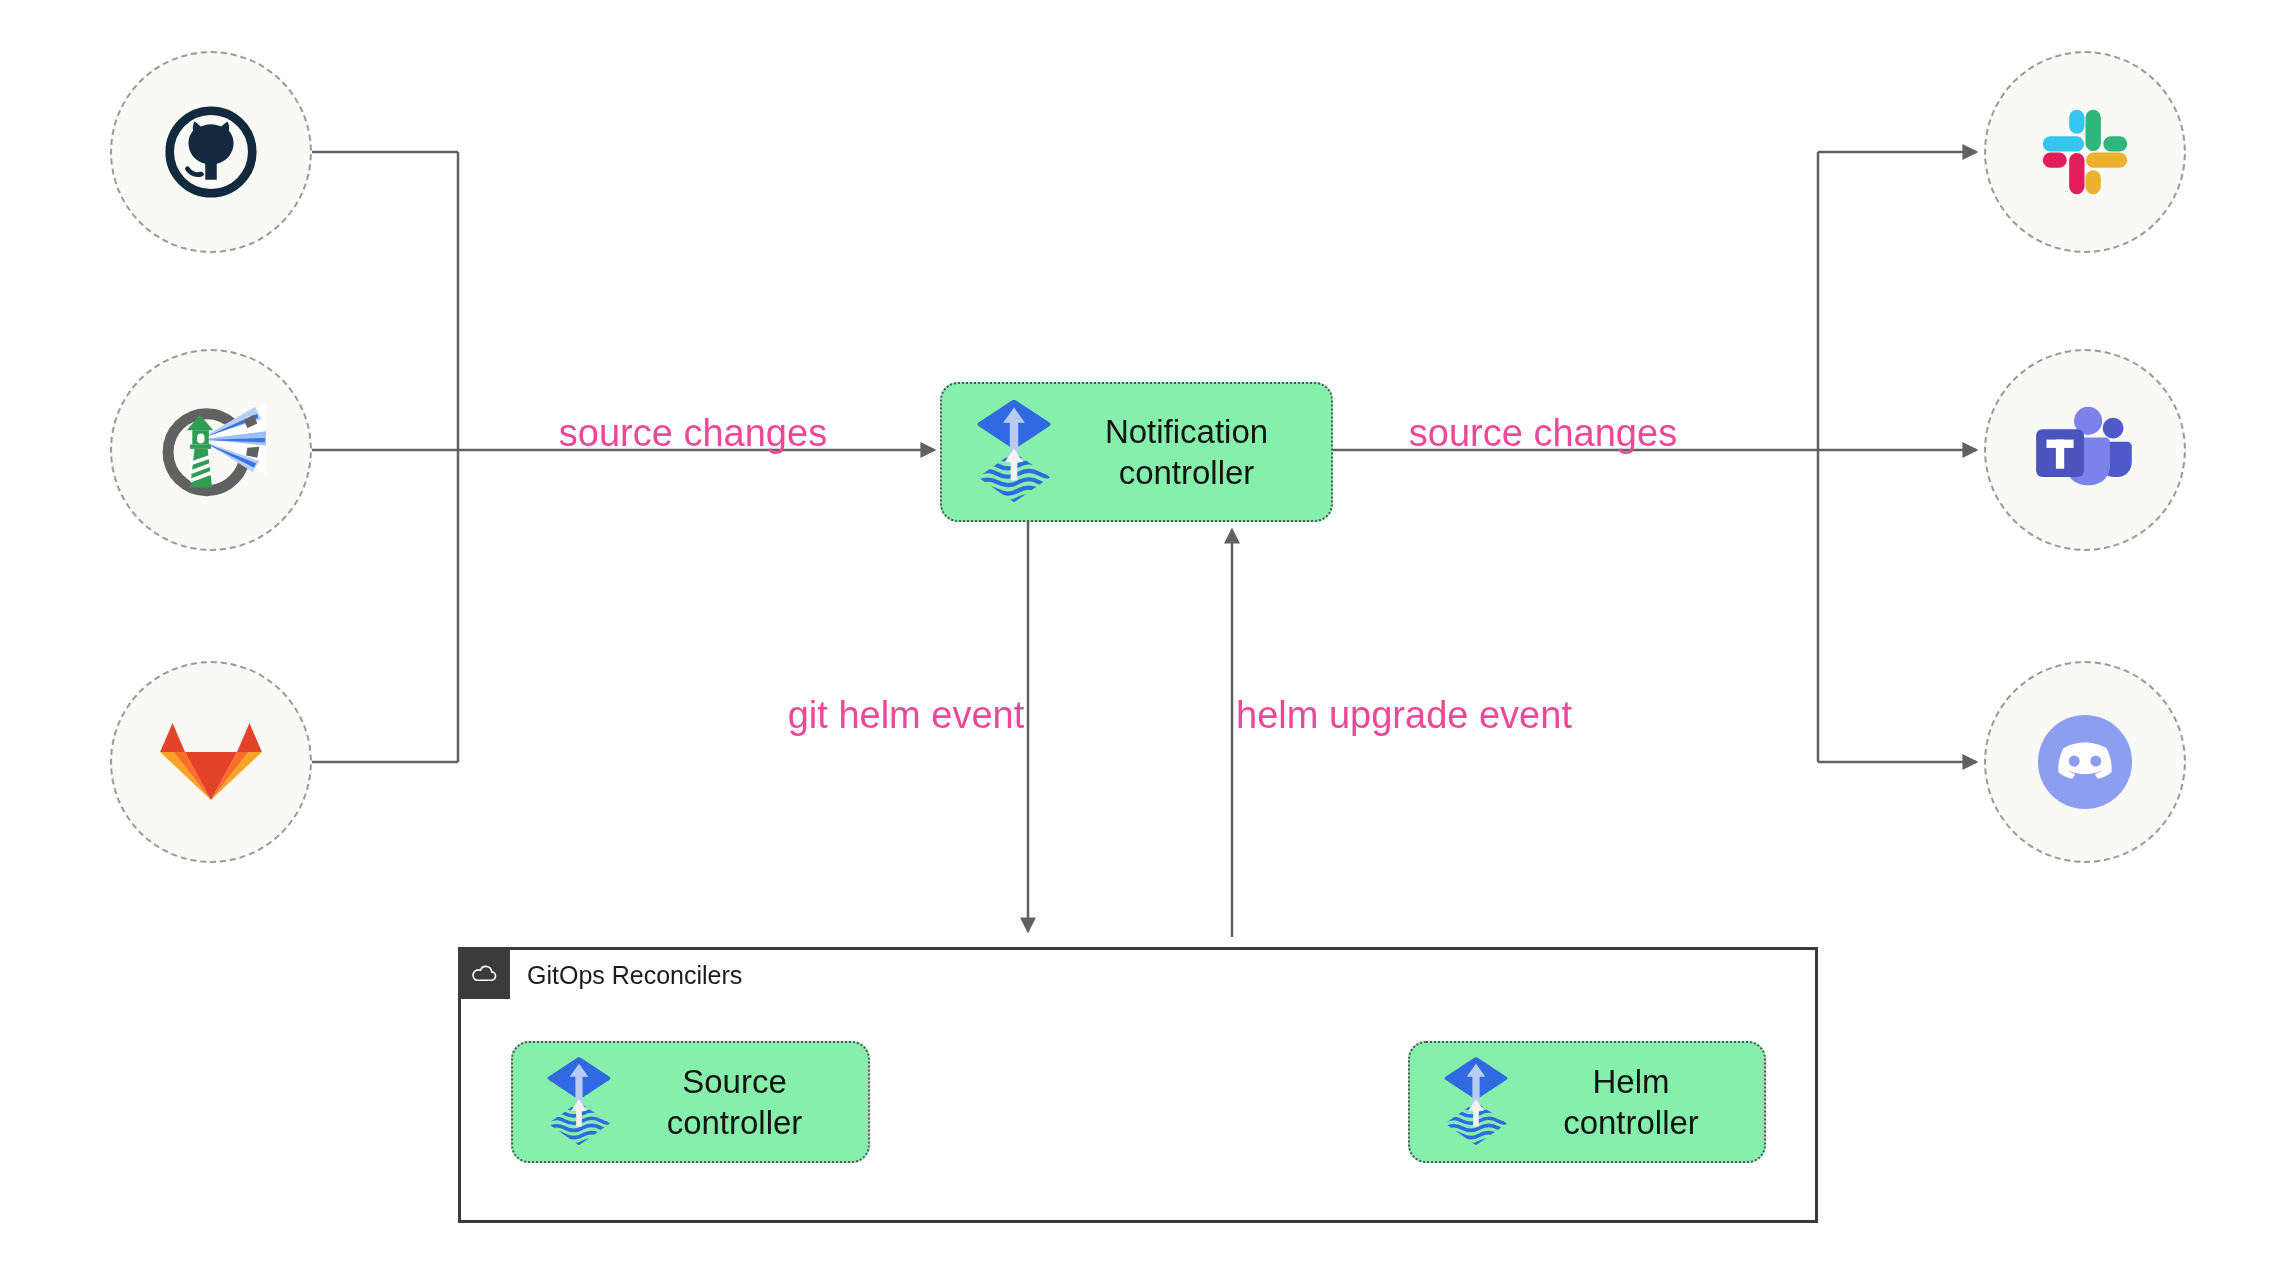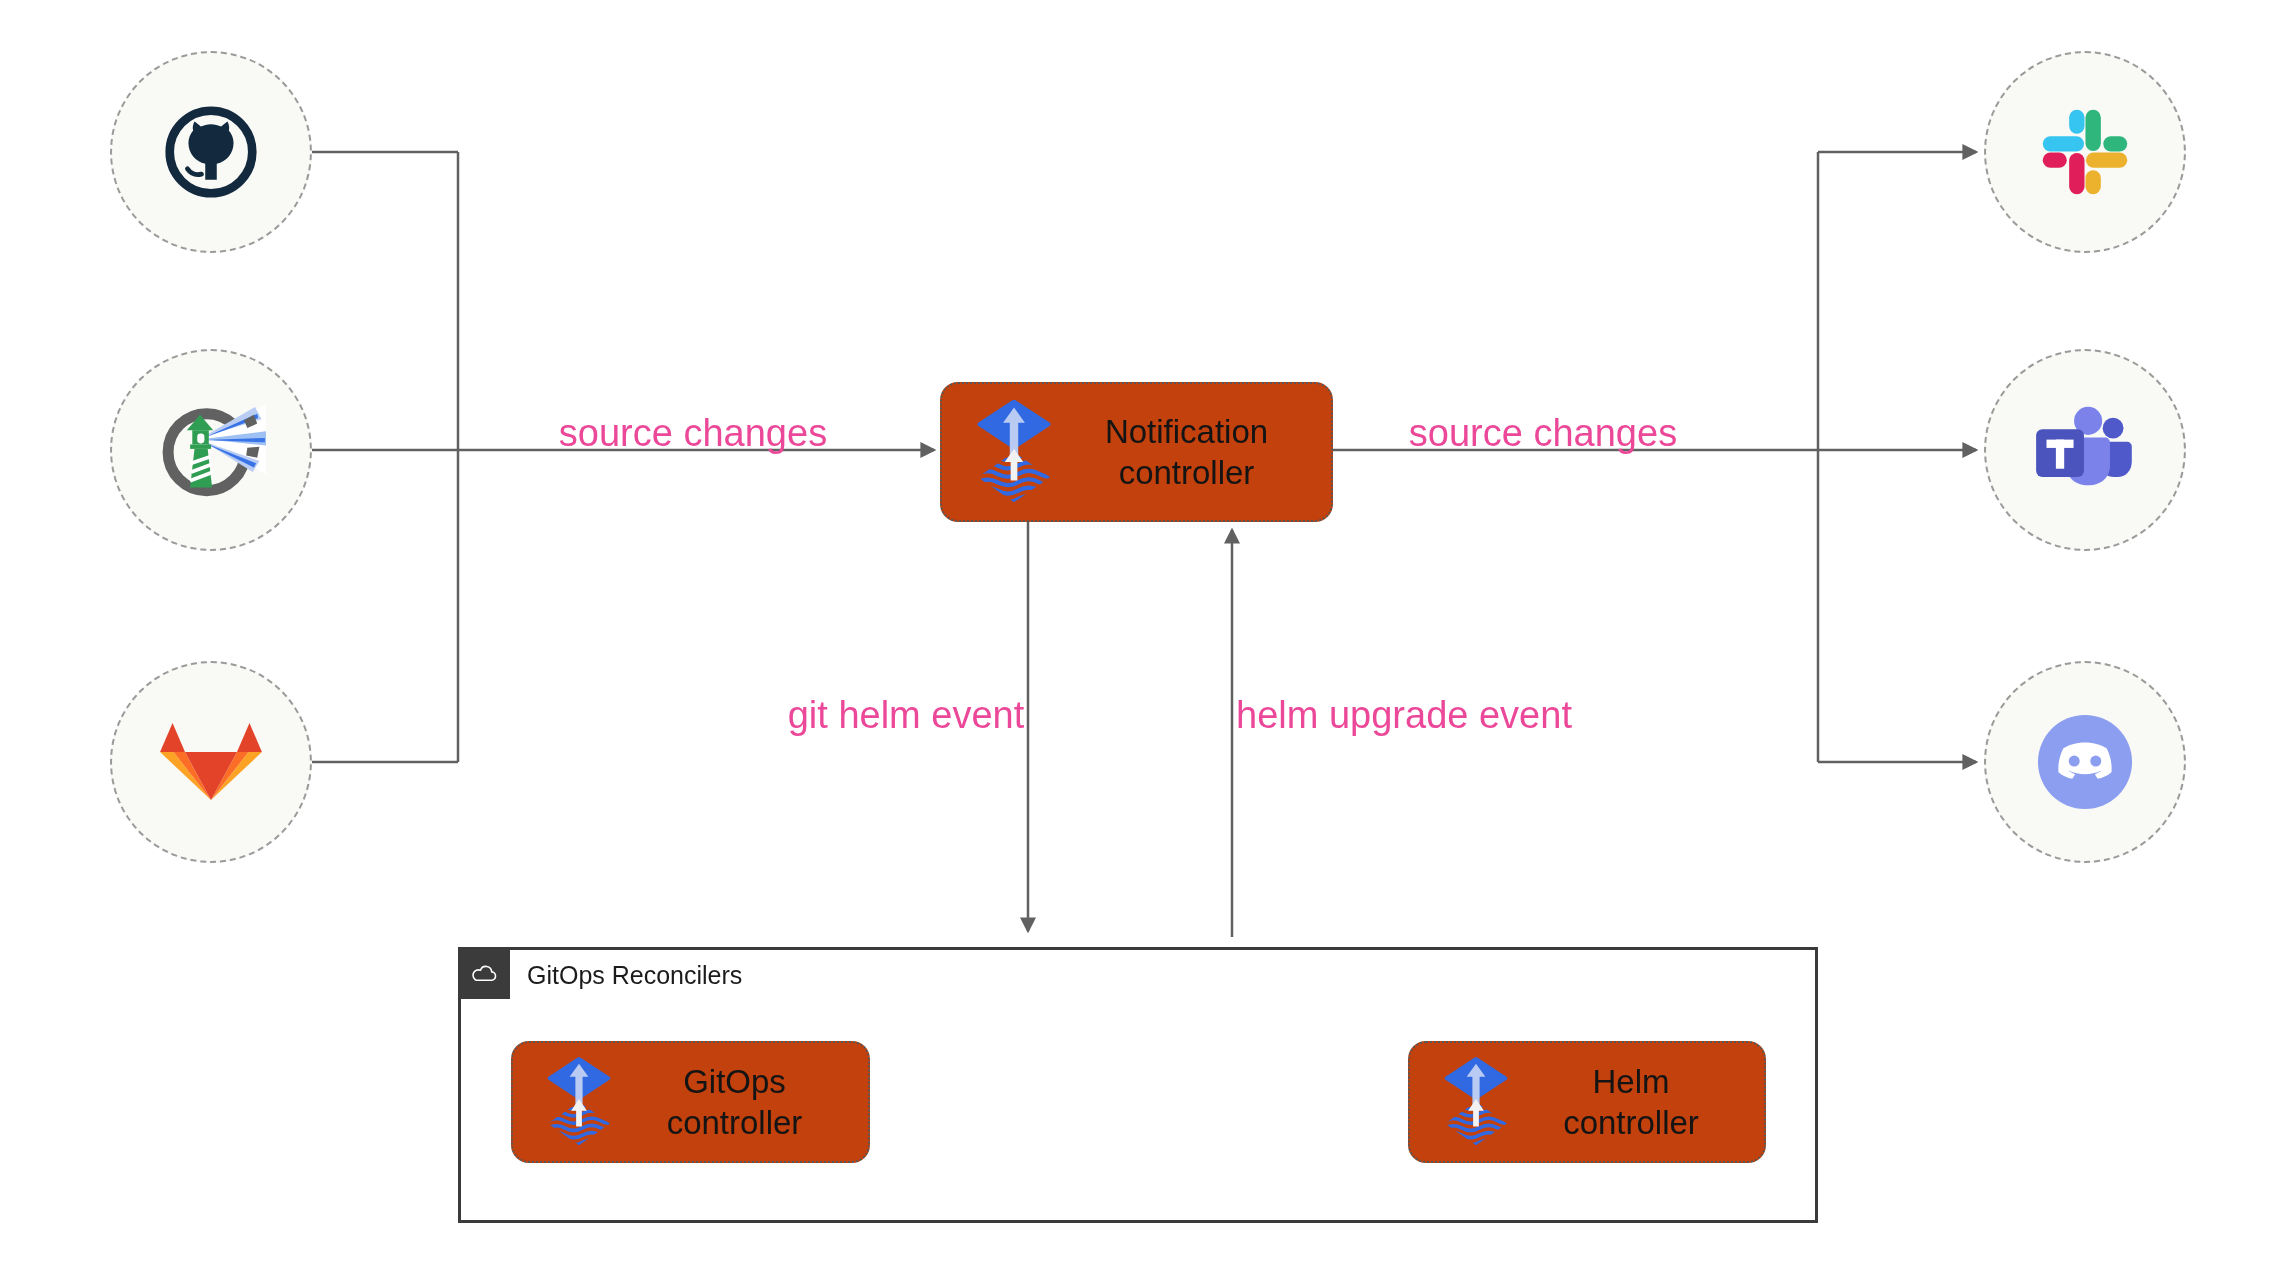"Notification controller" .ctrl-box { background: #c2410c -> #86efac }
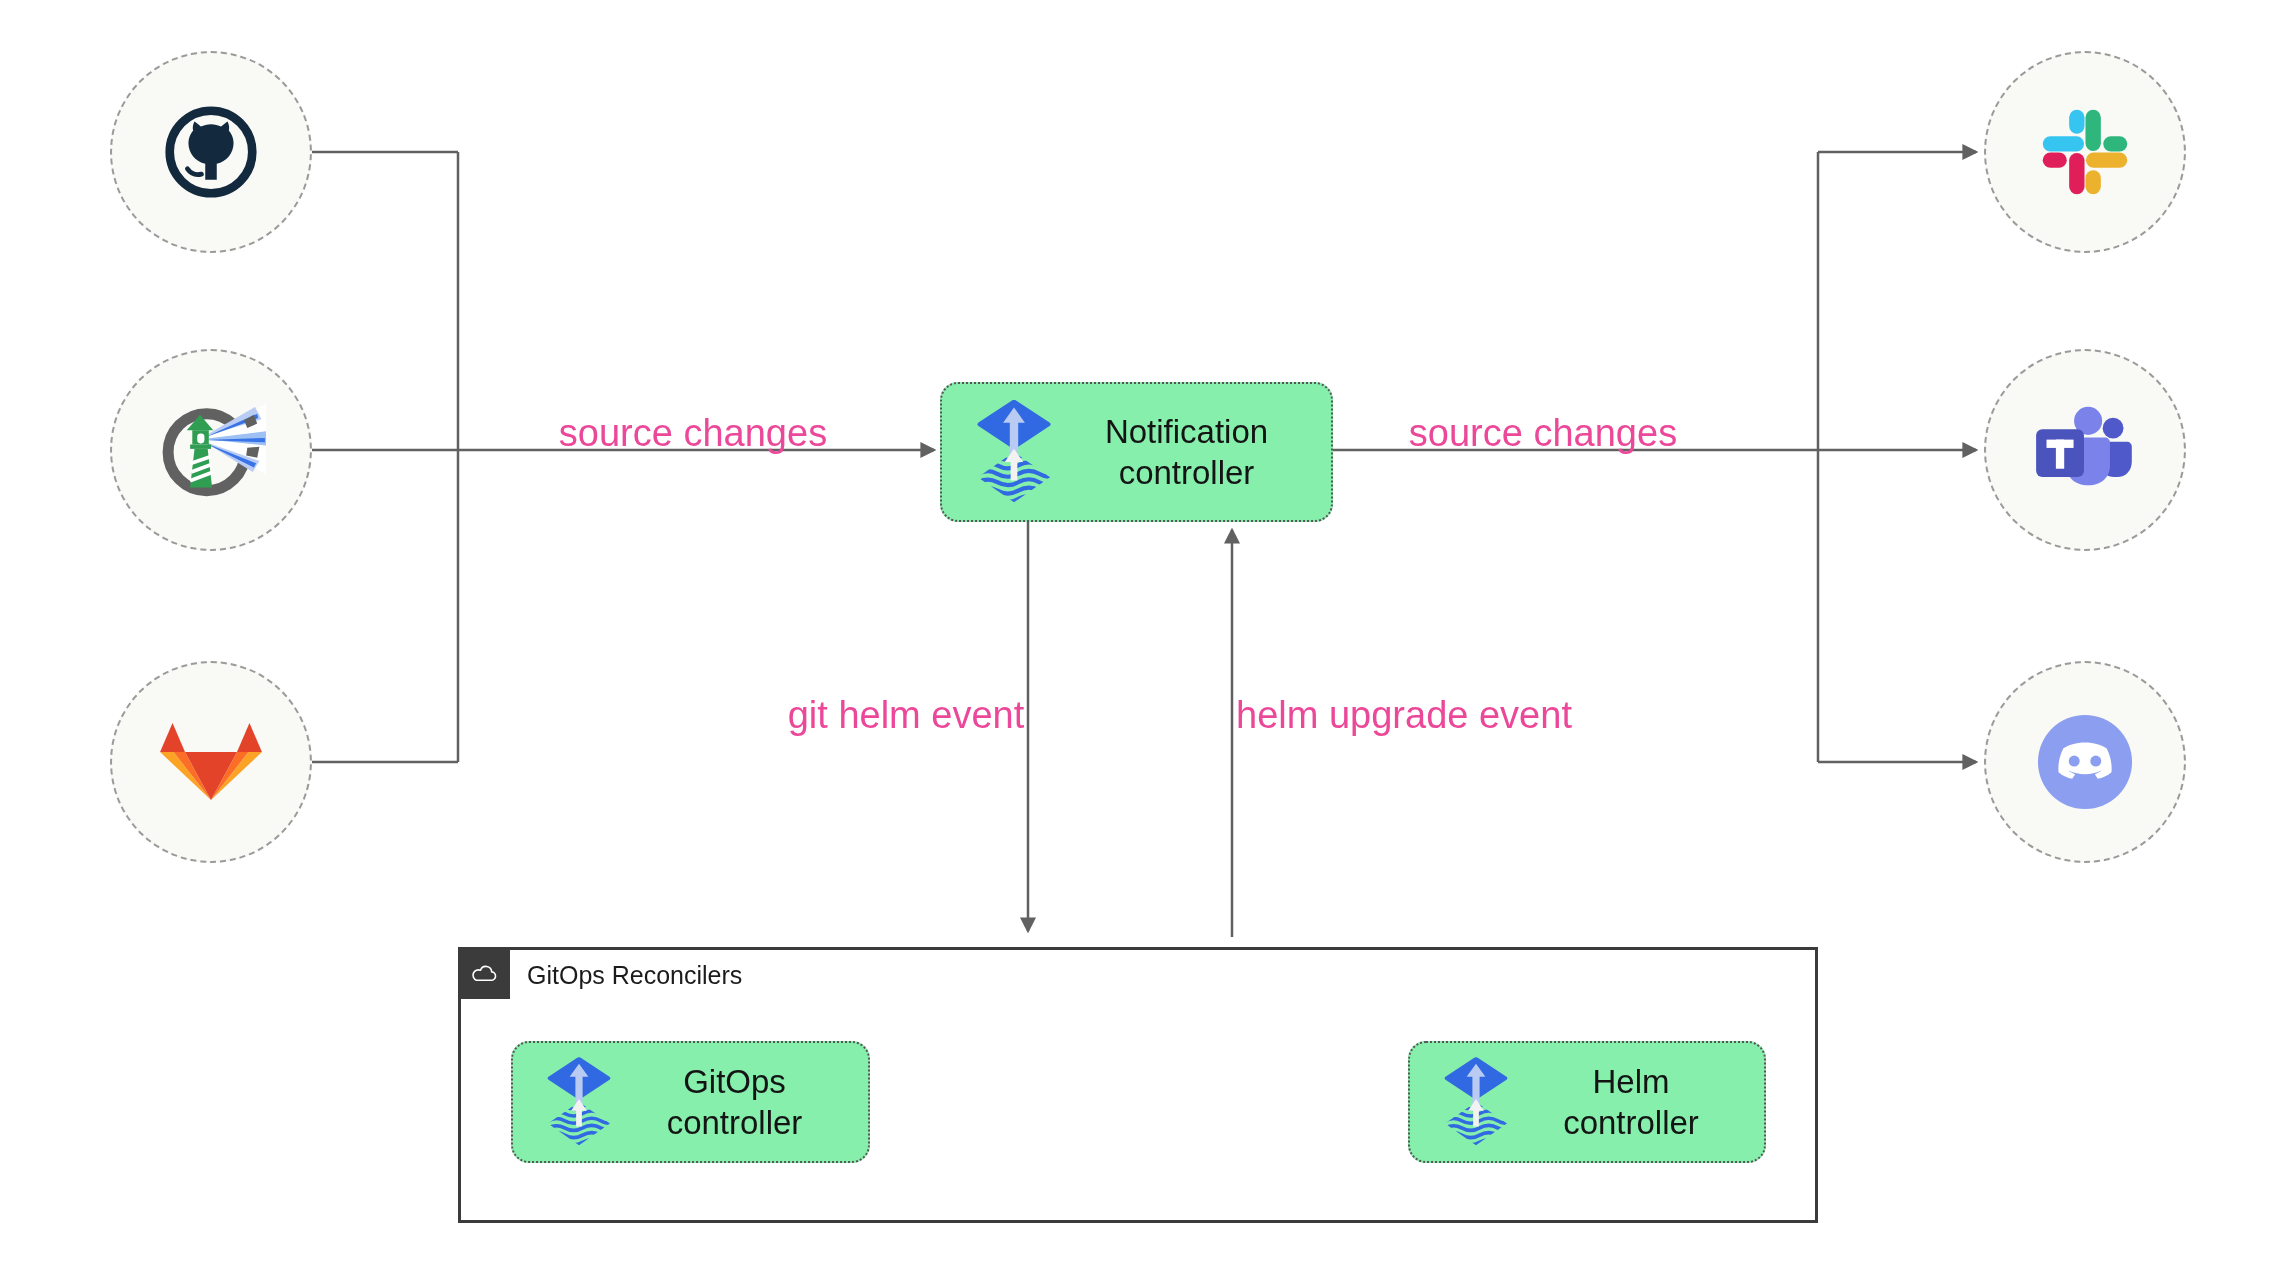"GitOps controller" div.boxlabel { text: GitOps -> Source }
